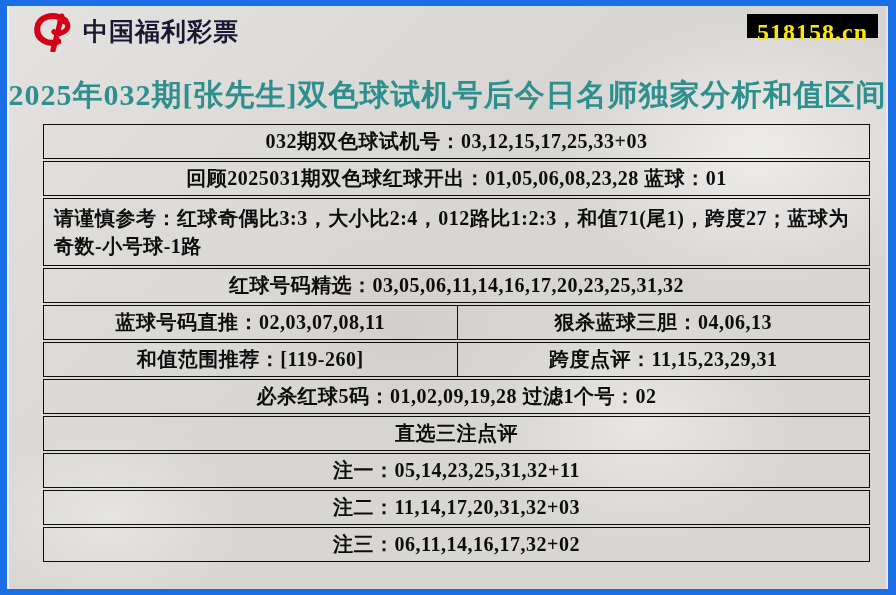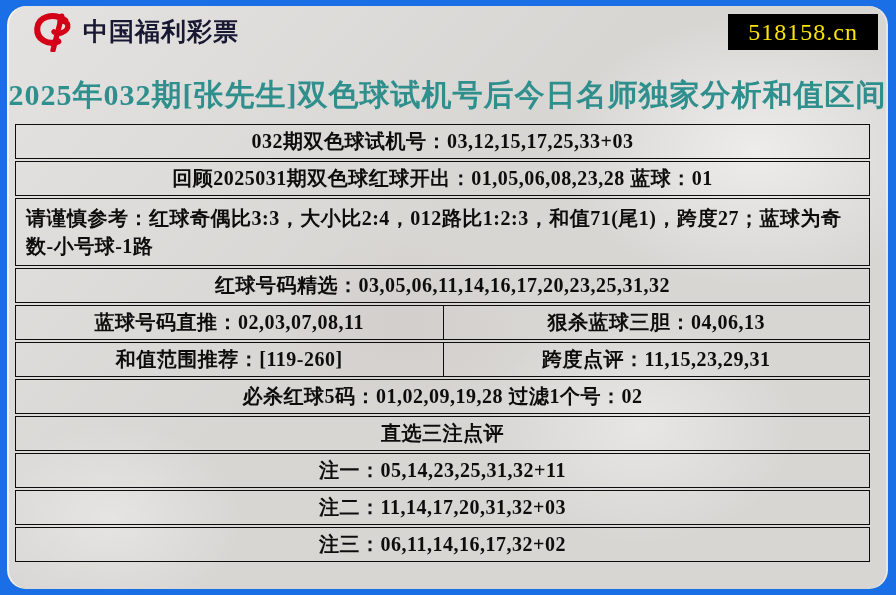"中国福利彩票" .page { border-radius: 19px -> none }
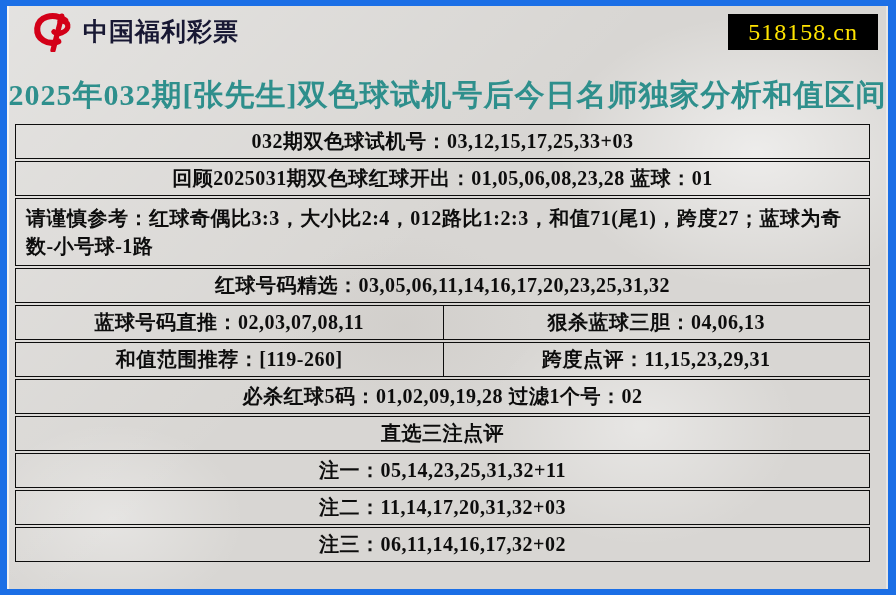"518158.cn" .site-badge { font-weight: normal -> bold; height: 36px -> 24px; padding: 0 20px -> 0 10px }
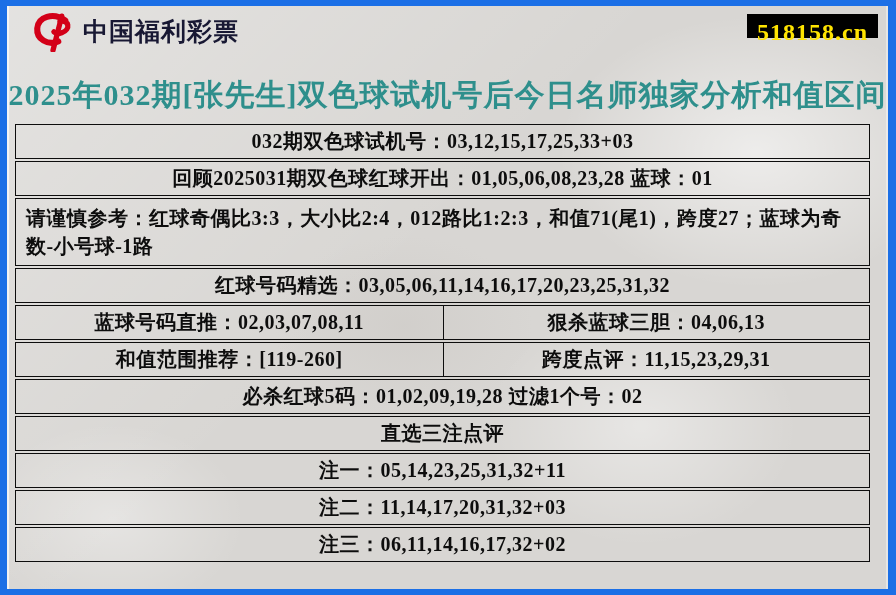"032期双色球试机号：03,12,15,17,25,33+03" .sheet { margin: 4px 18px 0 8px -> 4px 18px 0 36px }
